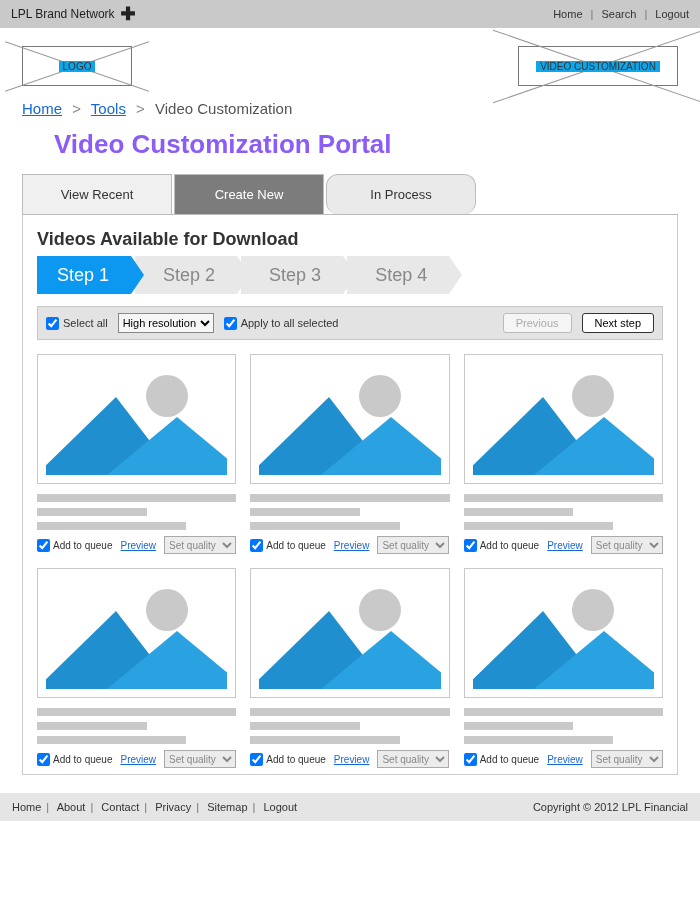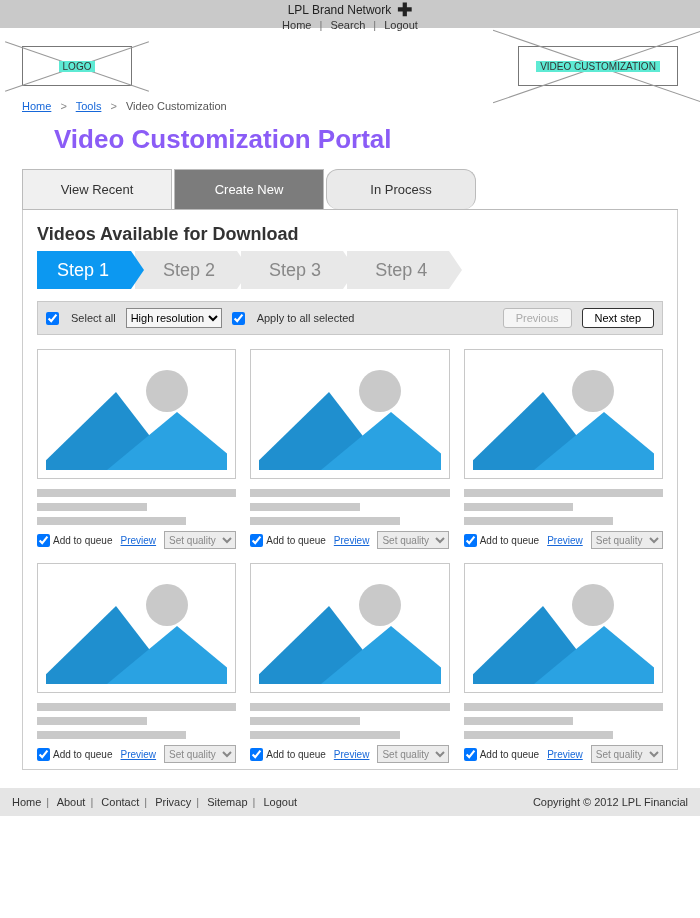"LPL Brand Network" .topbar { flex-direction: column -> none }
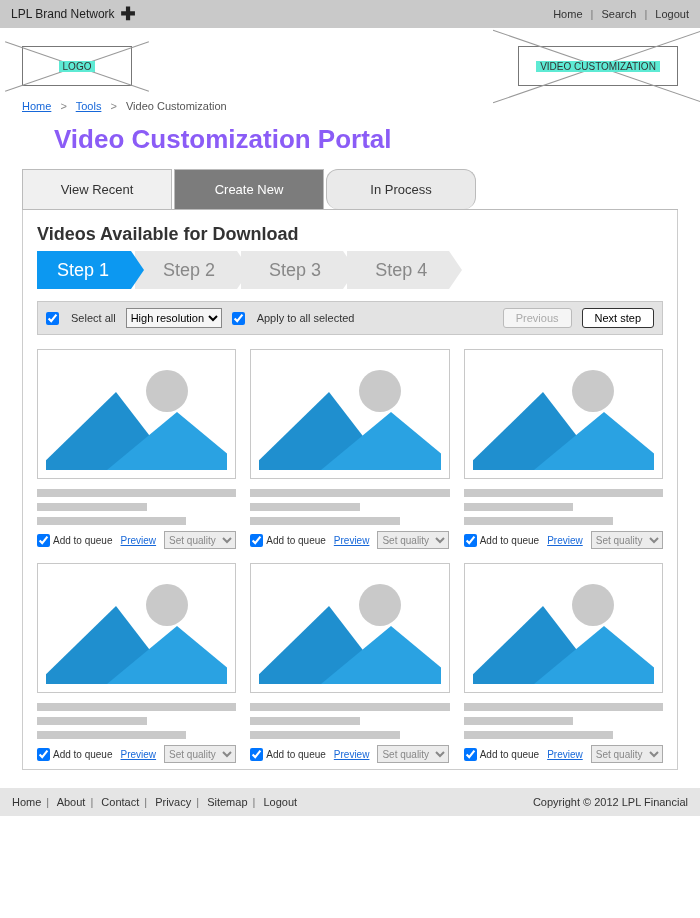"LOGO" .logo-box span, .hero-box span { background: #5eead4 -> #0ea5e9 }
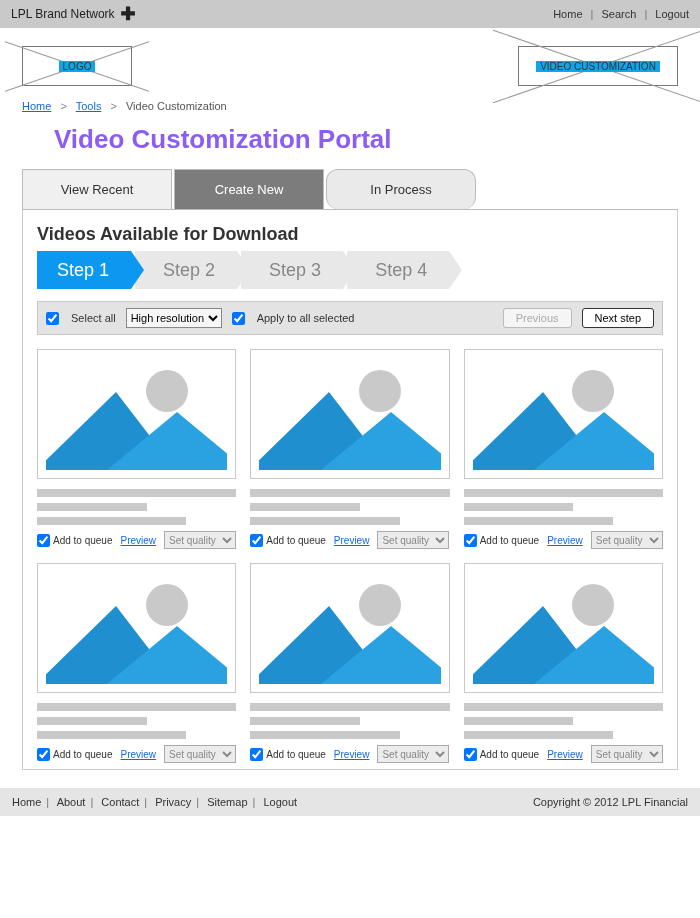"Home > Tools > Video" .breadcrumb { font-size: 11px -> 15px }
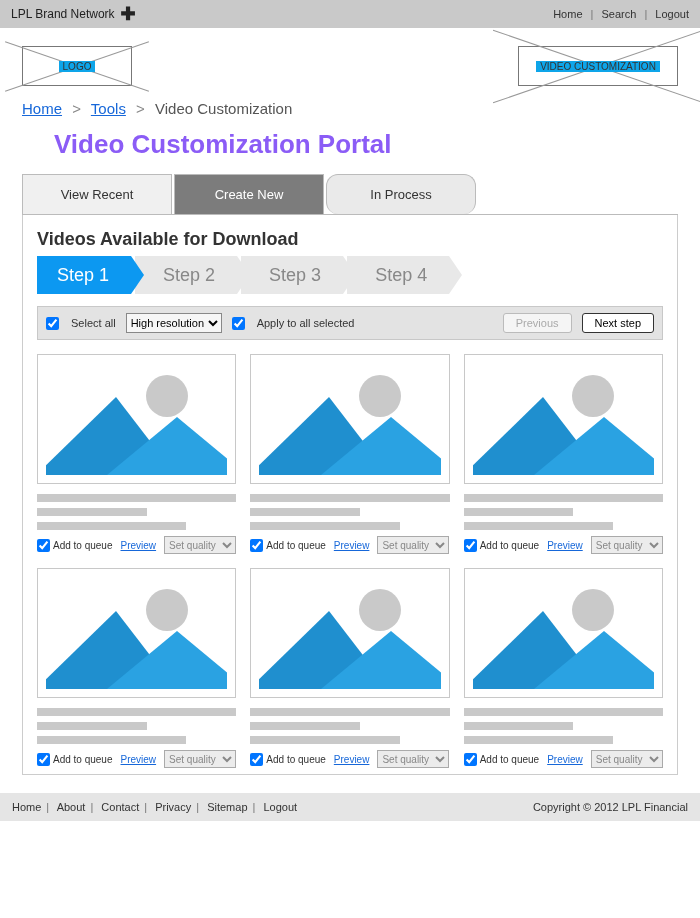"Select all" .toolbar label { gap: 12px -> 4px }
